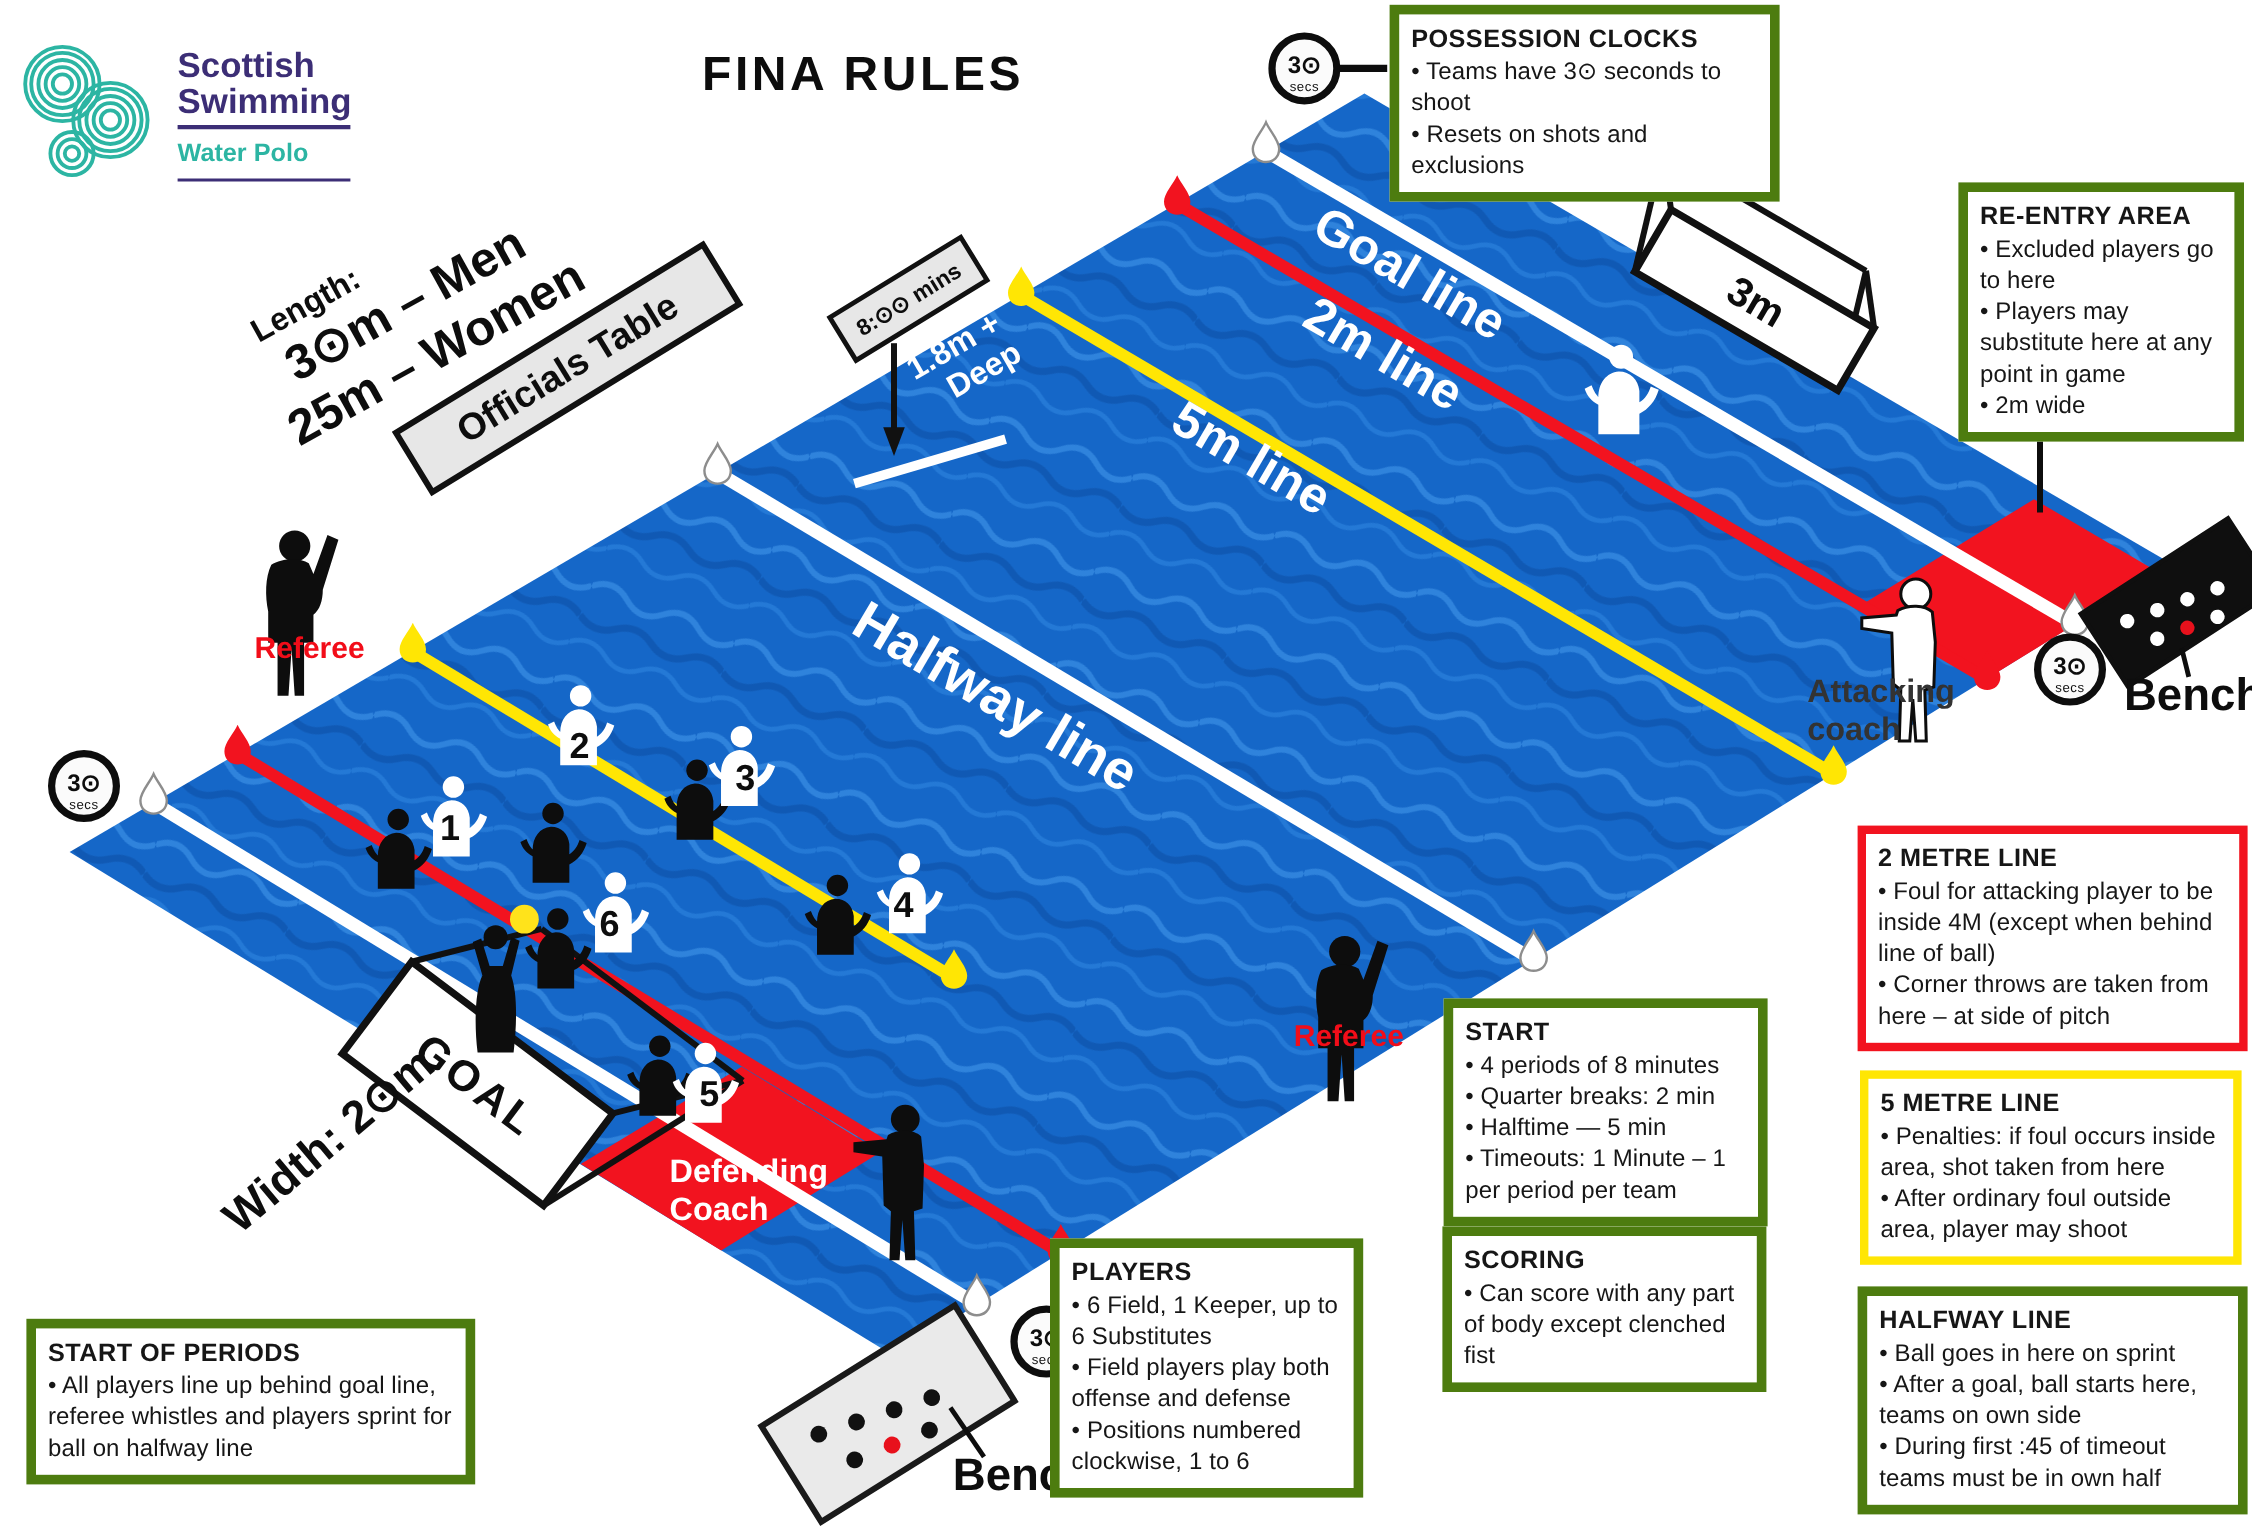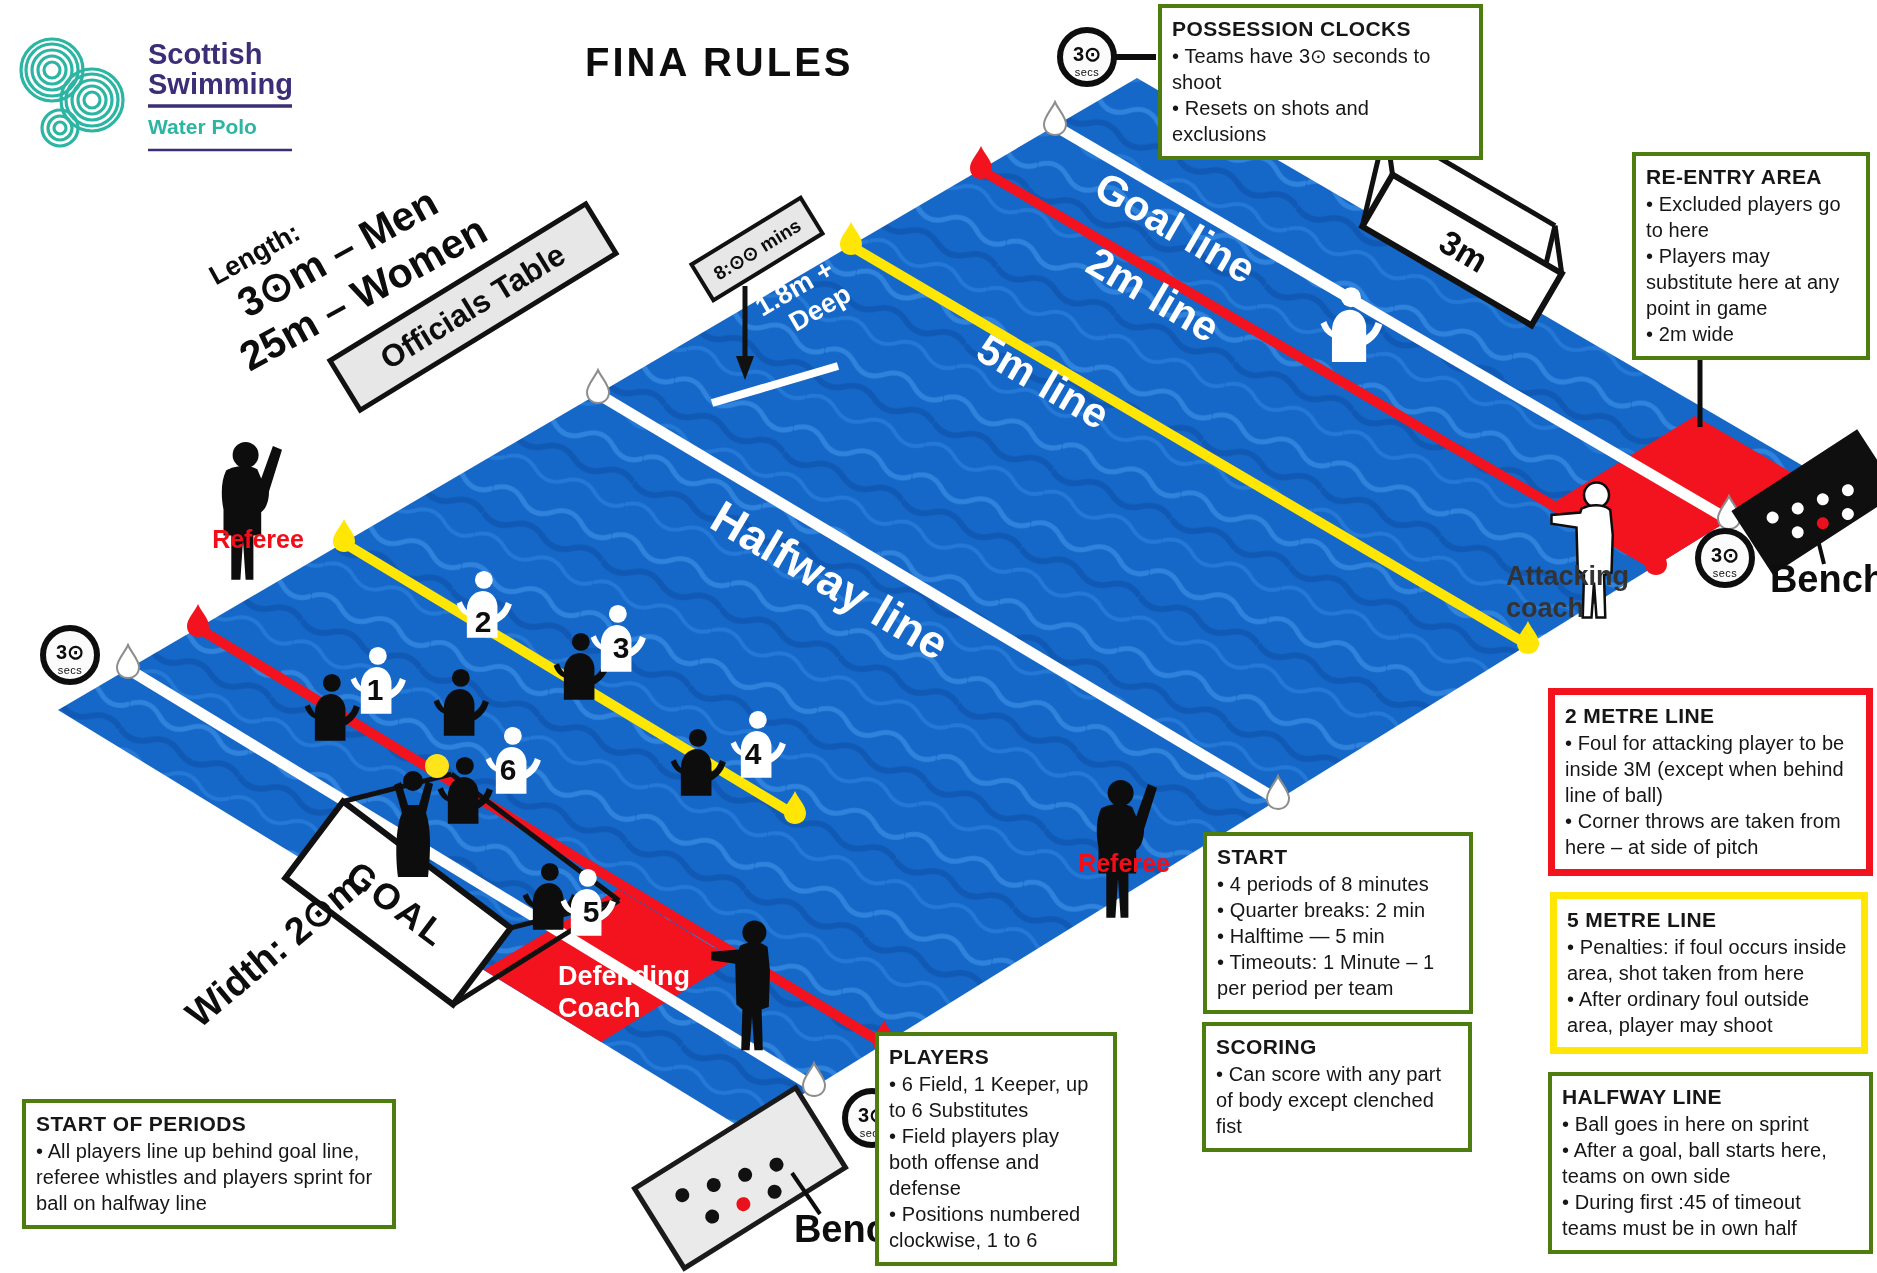"POSSESSION CLOCKS" .info-box { border: 4px solid #4d7c0f -> 8px solid #4d7c0f }
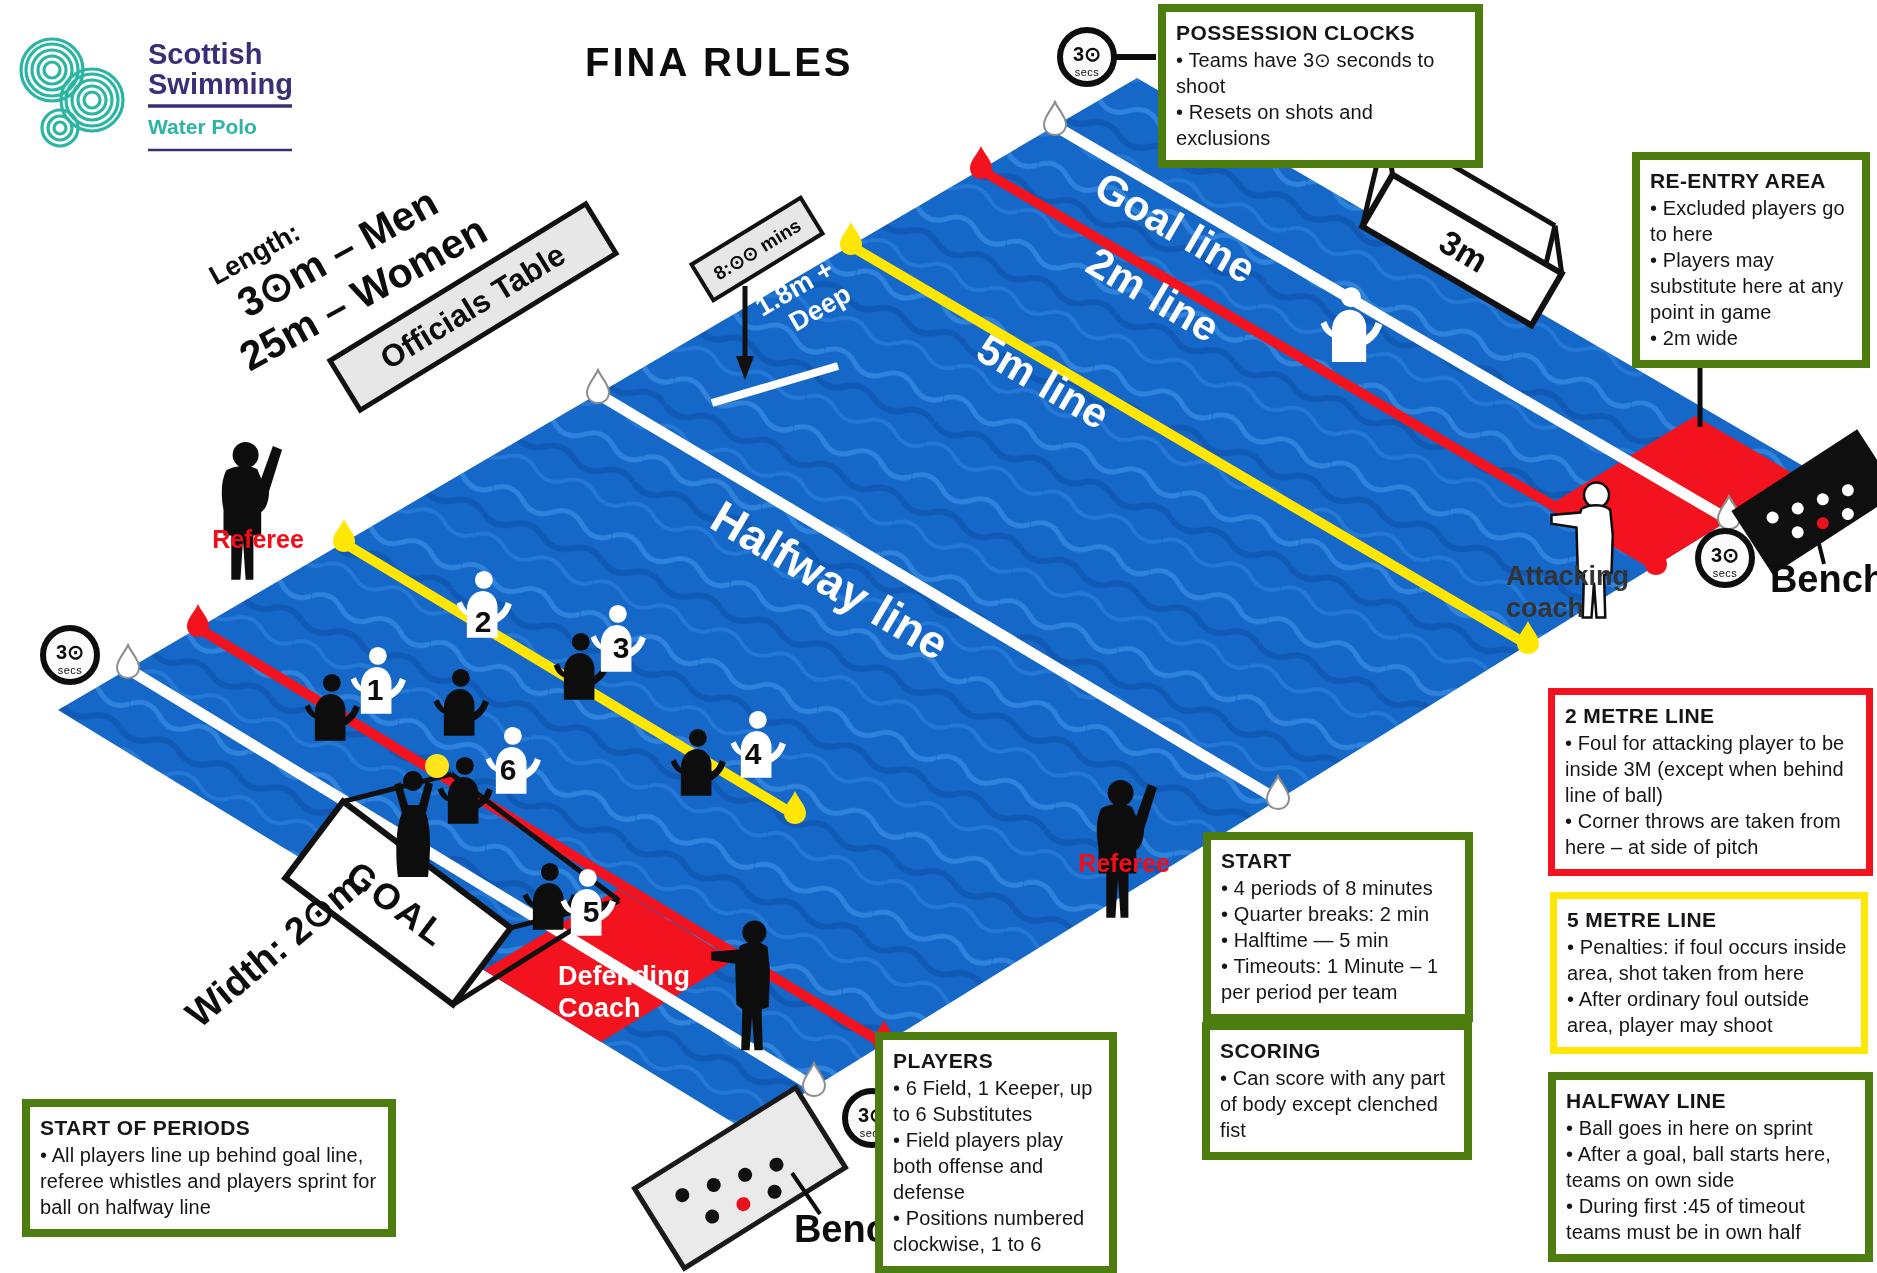"• Foul for attacking player" div { text: 3M -> 4M }
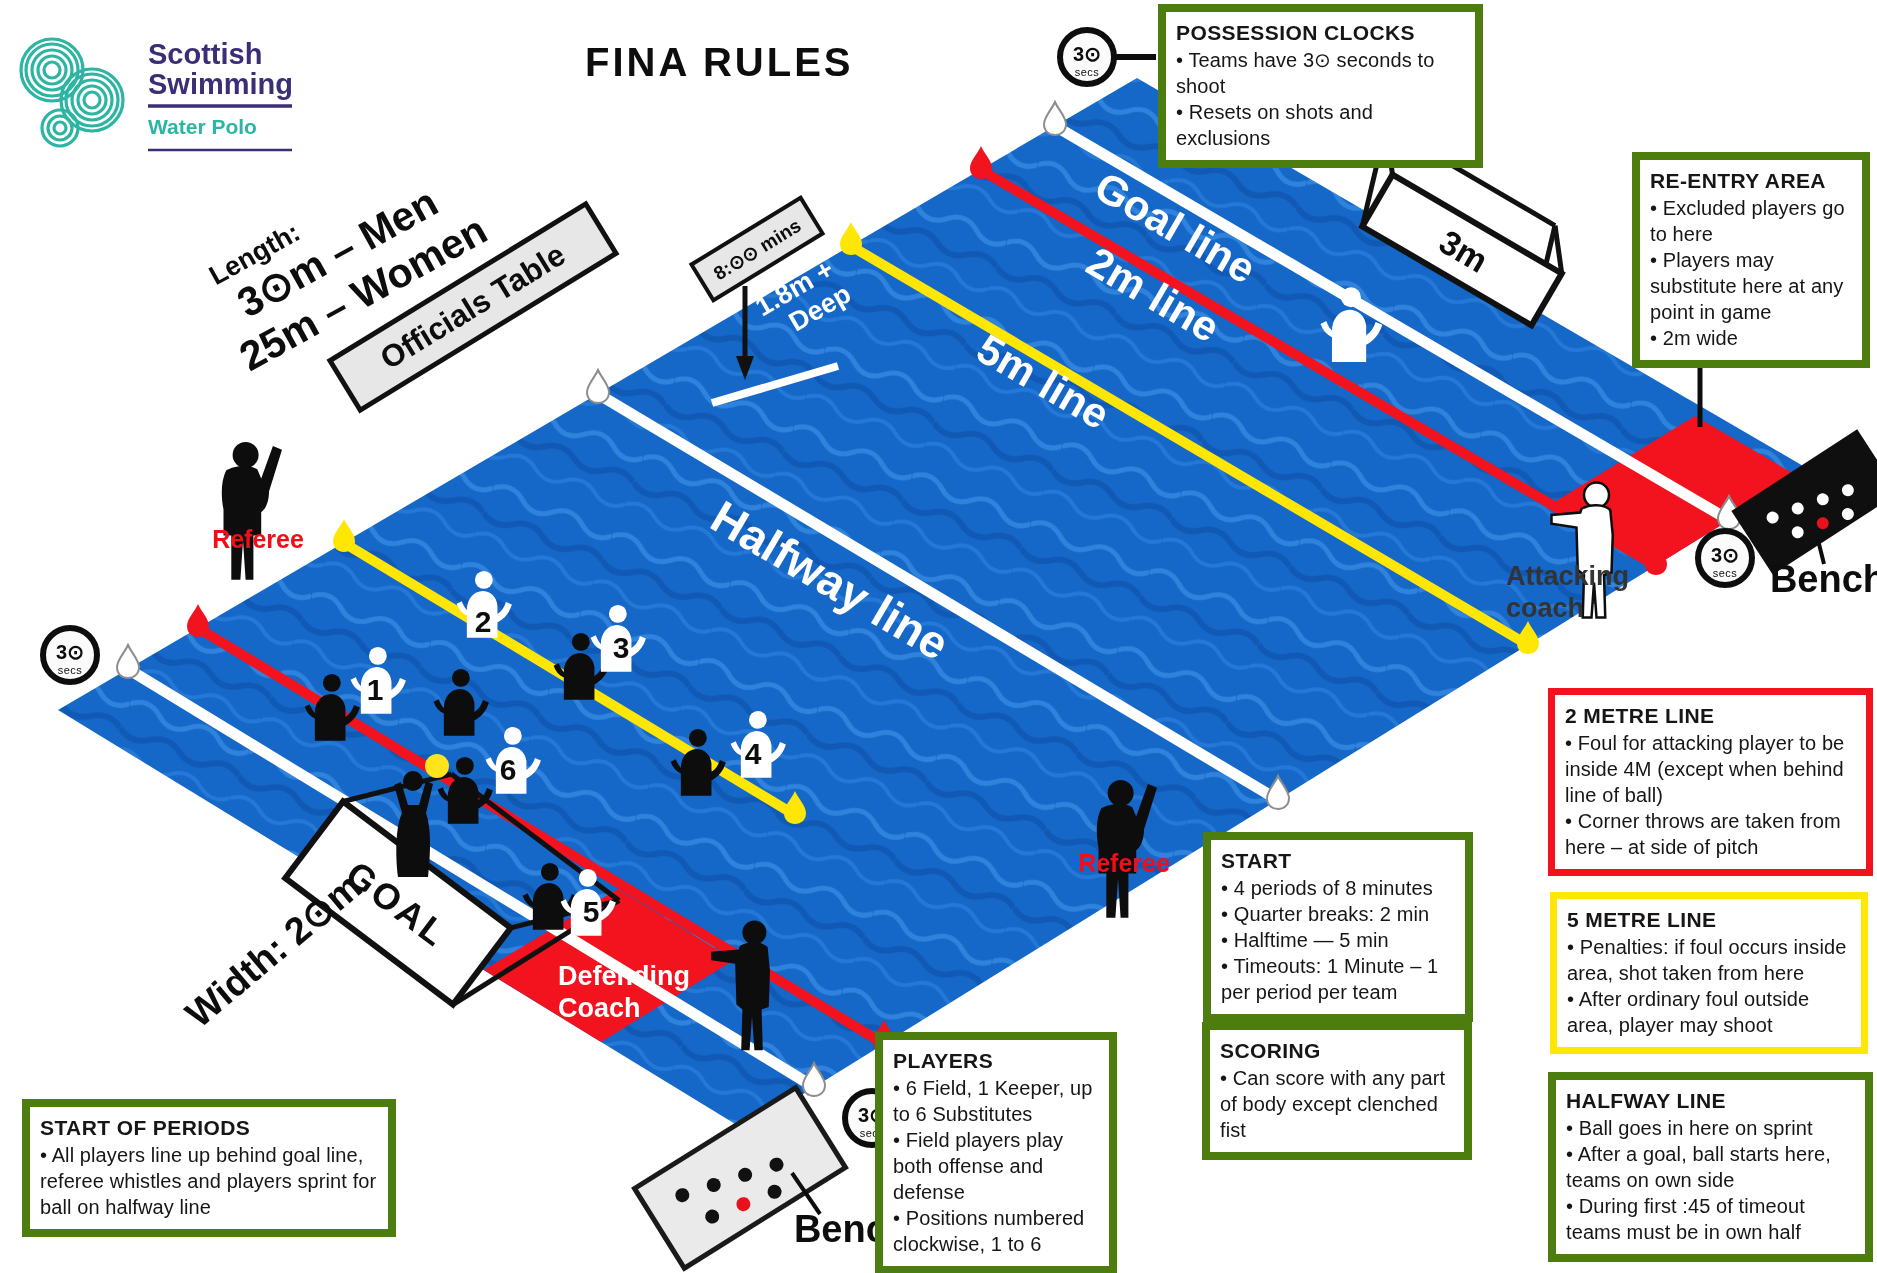"PLAYERS" #box-players { width: 242px -> 261px }
